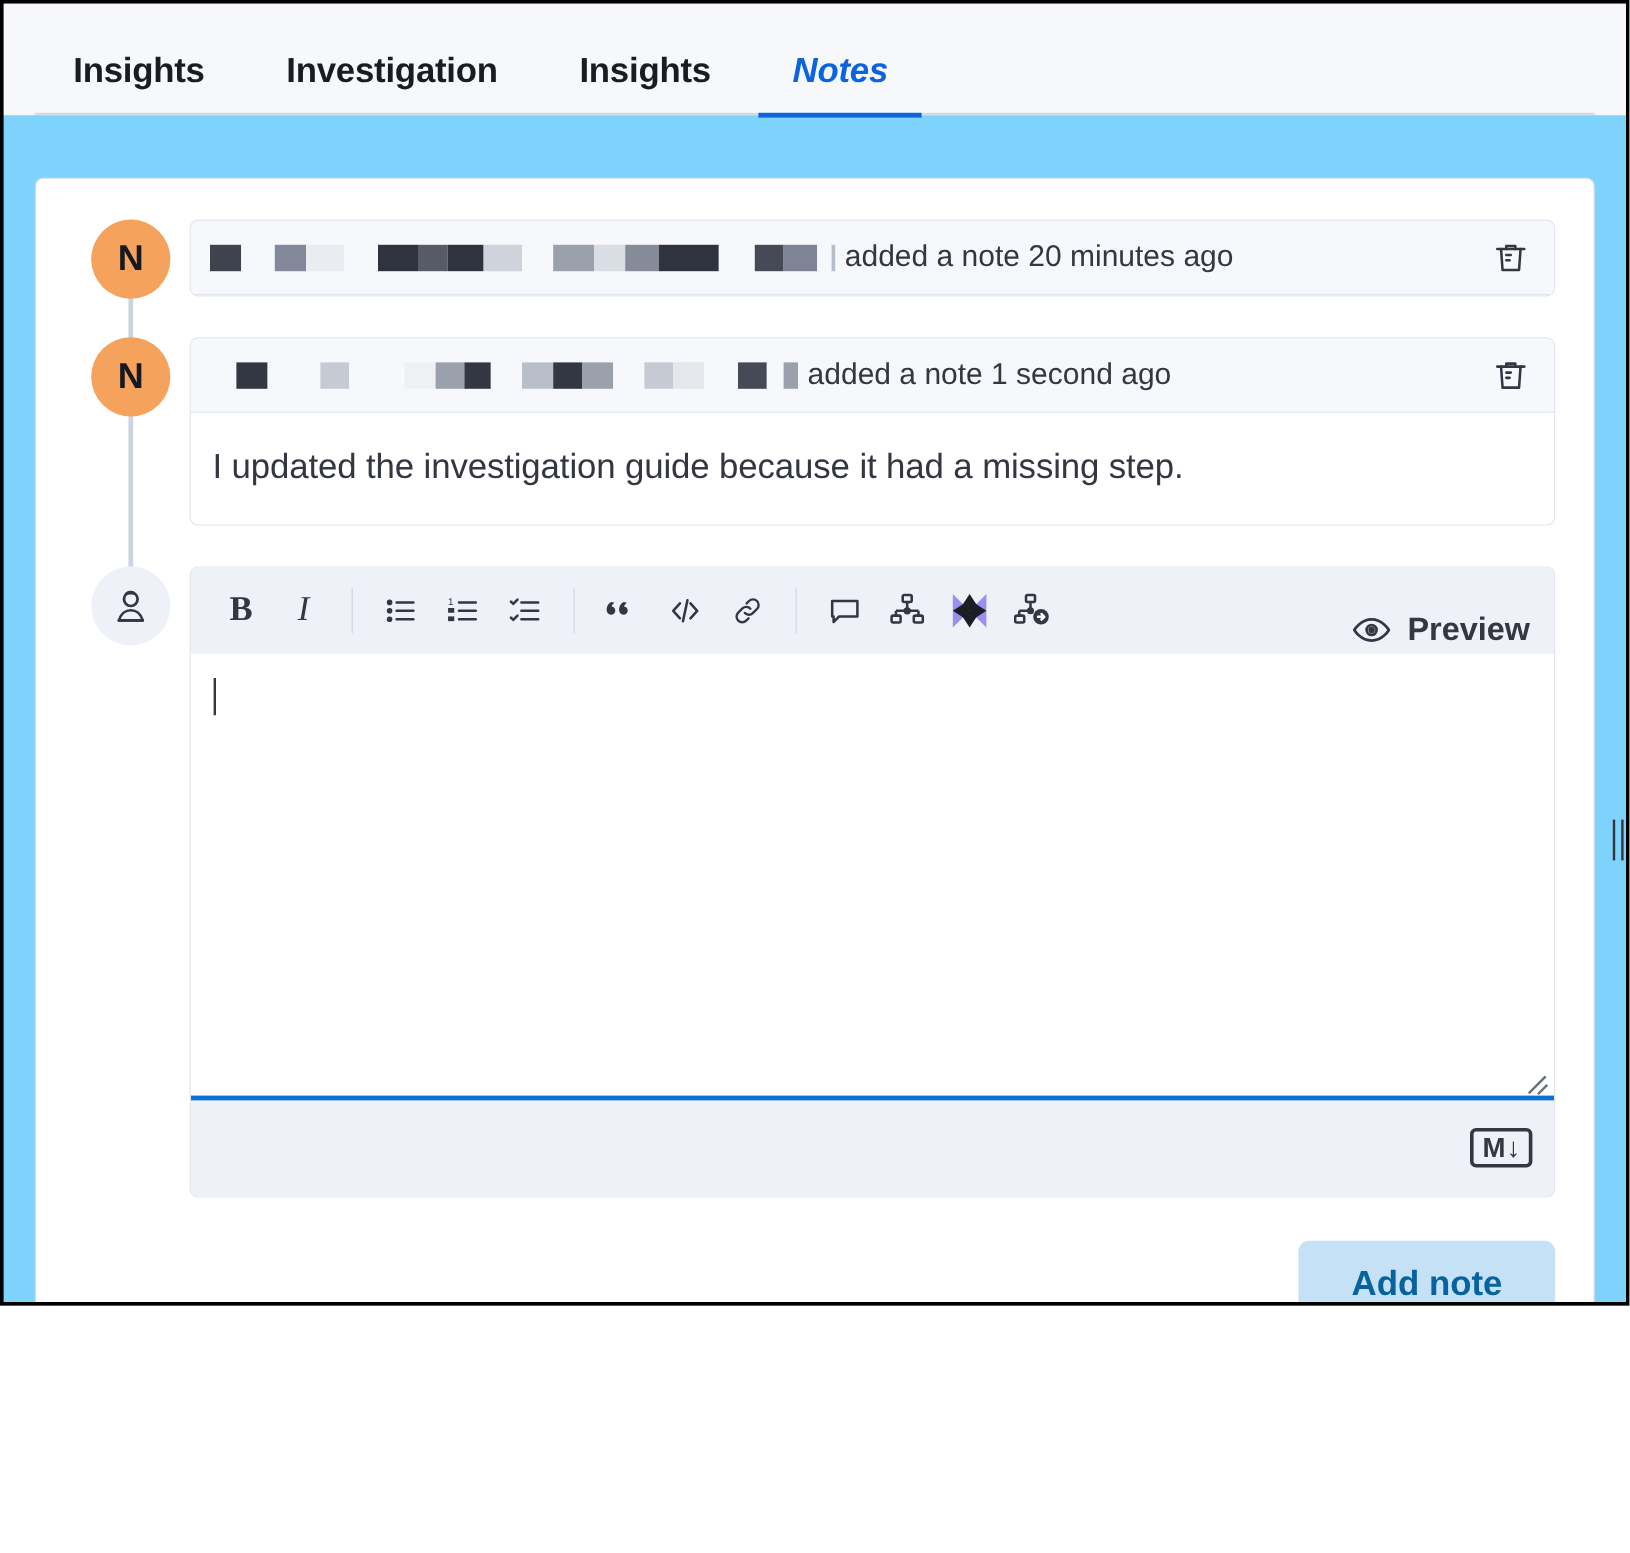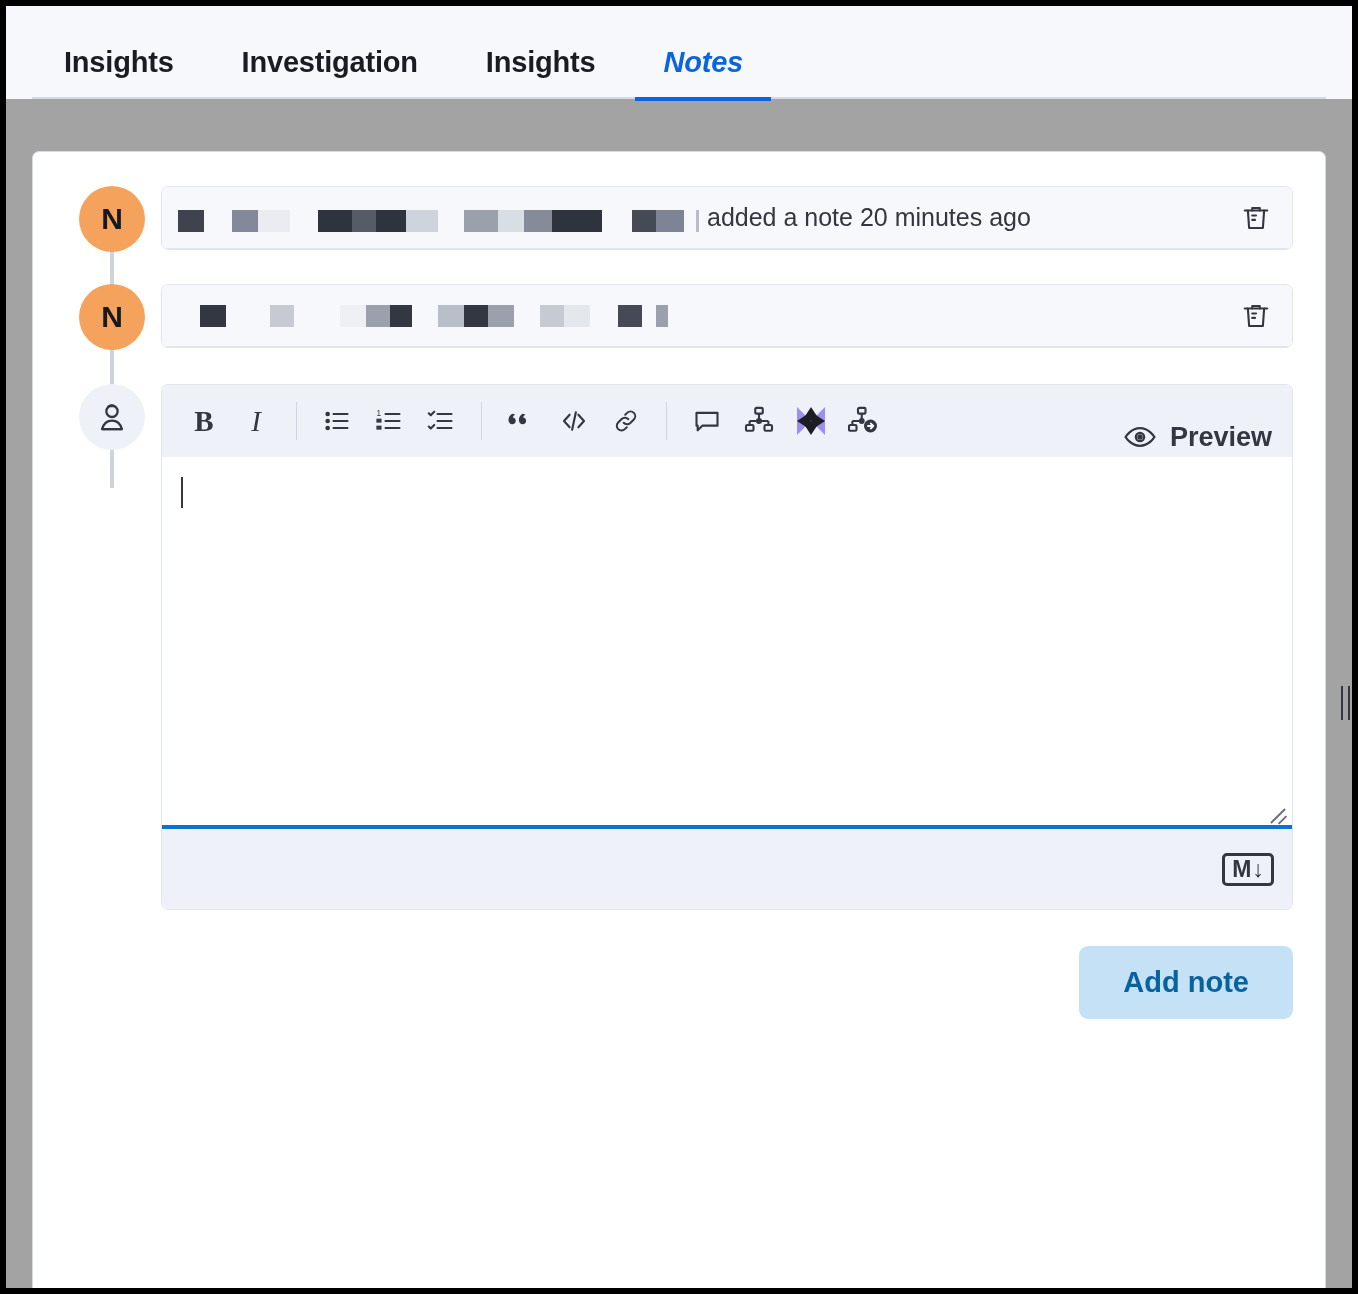"Insights" .screen { background: #a3a3a3 -> #7dd3fc; border: 6px solid #000000 -> 3px solid #000000; height: 1294px -> 1088px }
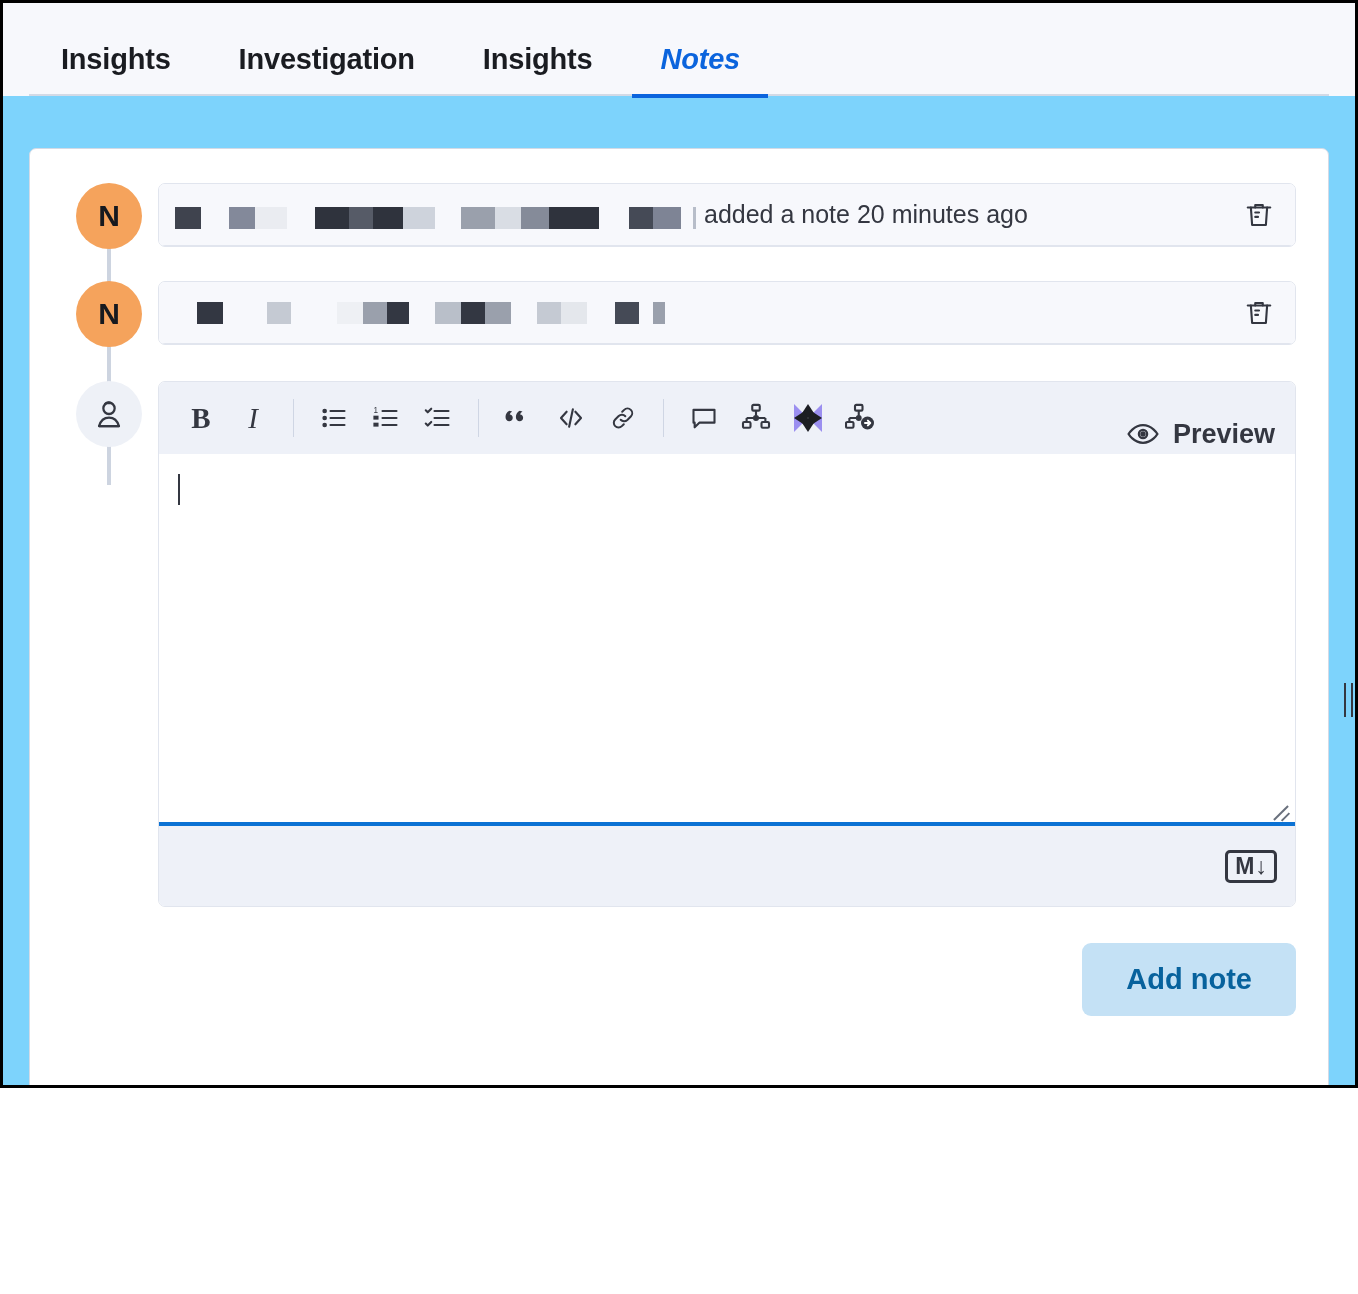"added a note 20 minutes" .note-meta { align-items: flex-end -> center }
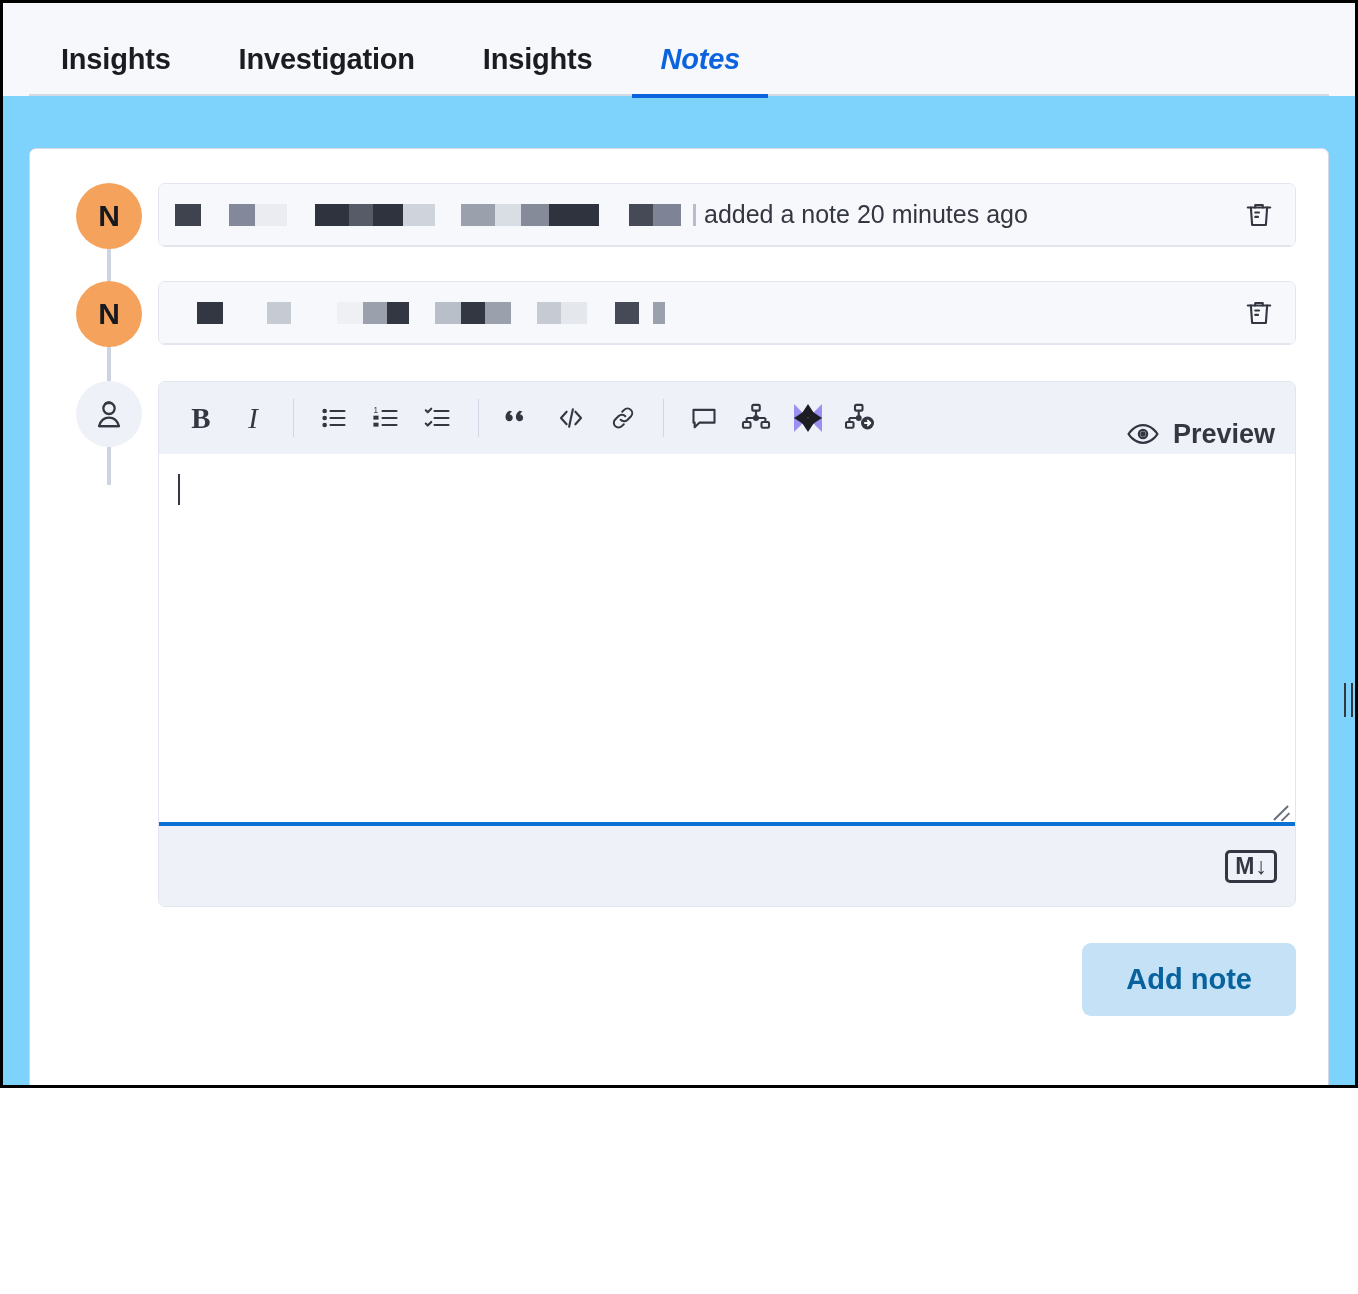"added a note 1 second" span.meta-text { html: none -> <span>added a note 1 second ago</span> }
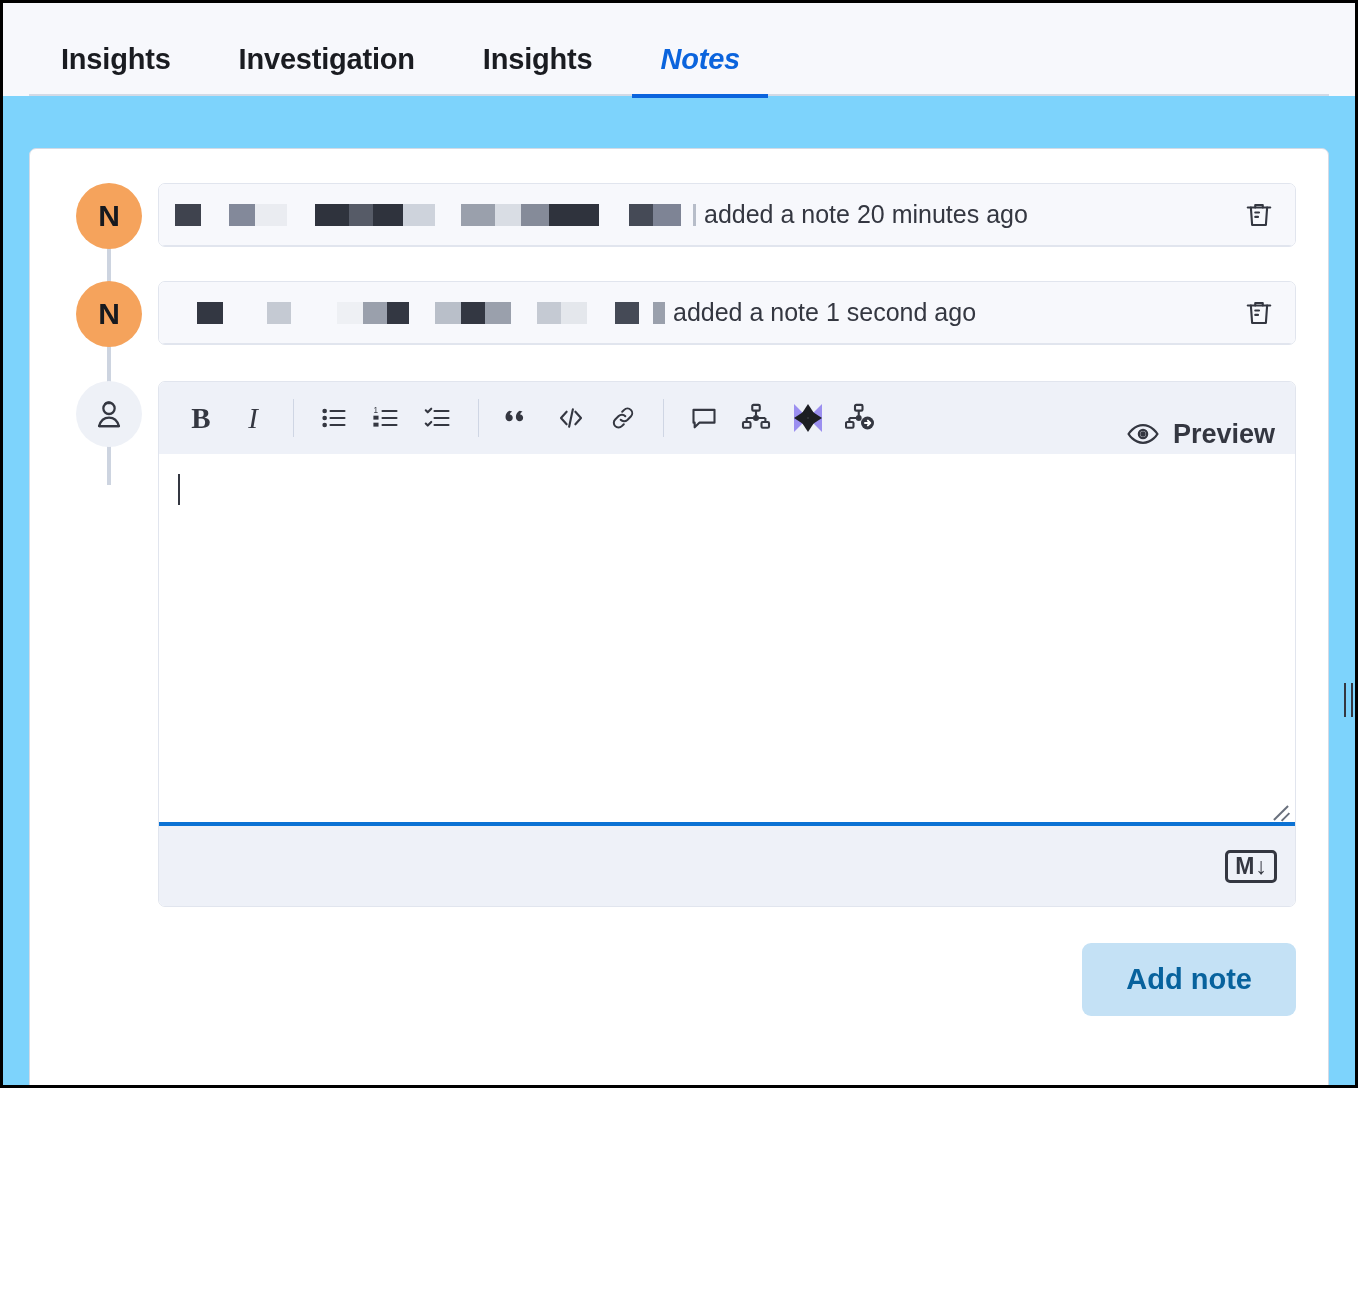"I updated the investigation guide" div.note-body { html: none -> <div>I updated the investigation guide because it had a missing step.</div> }
